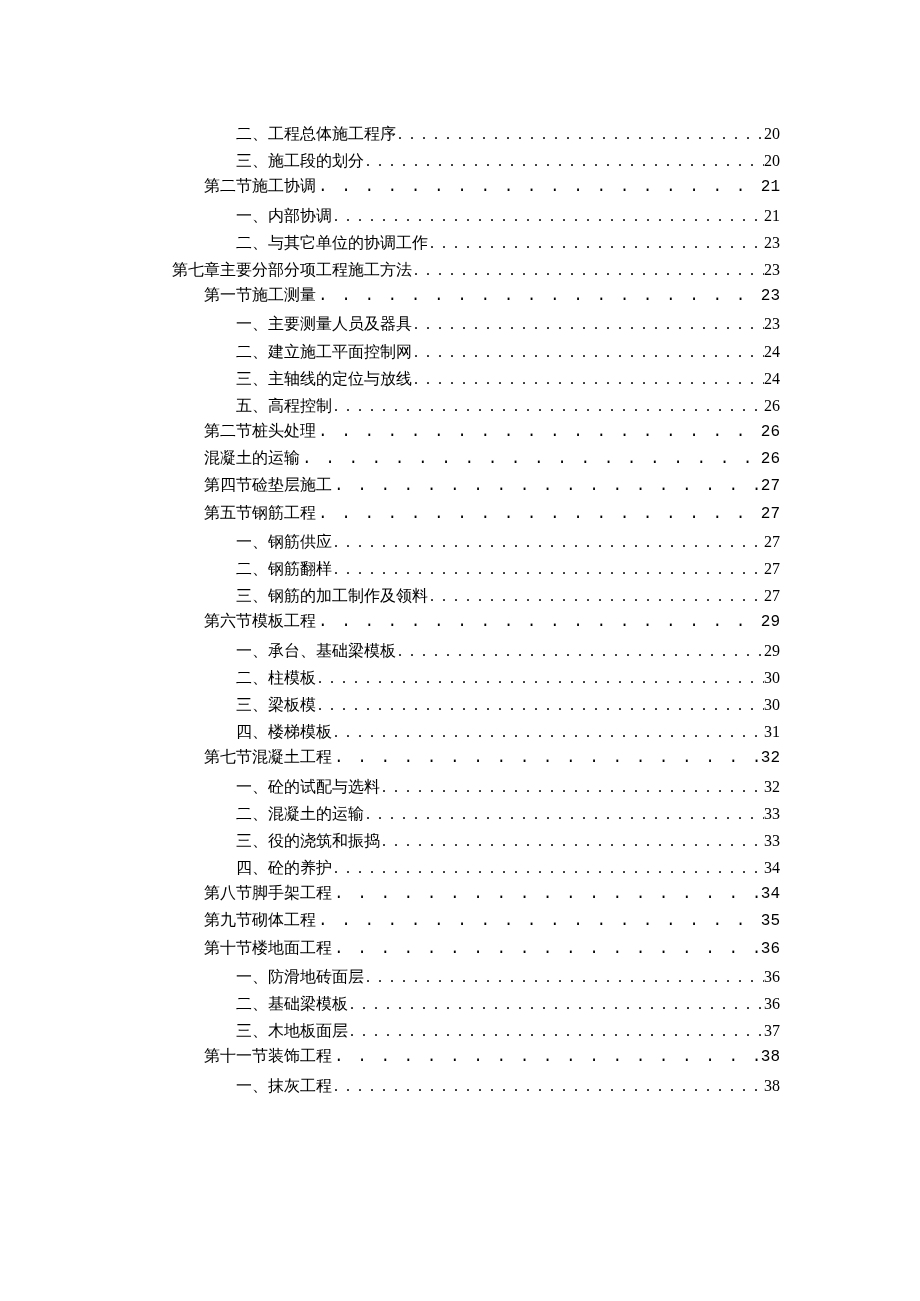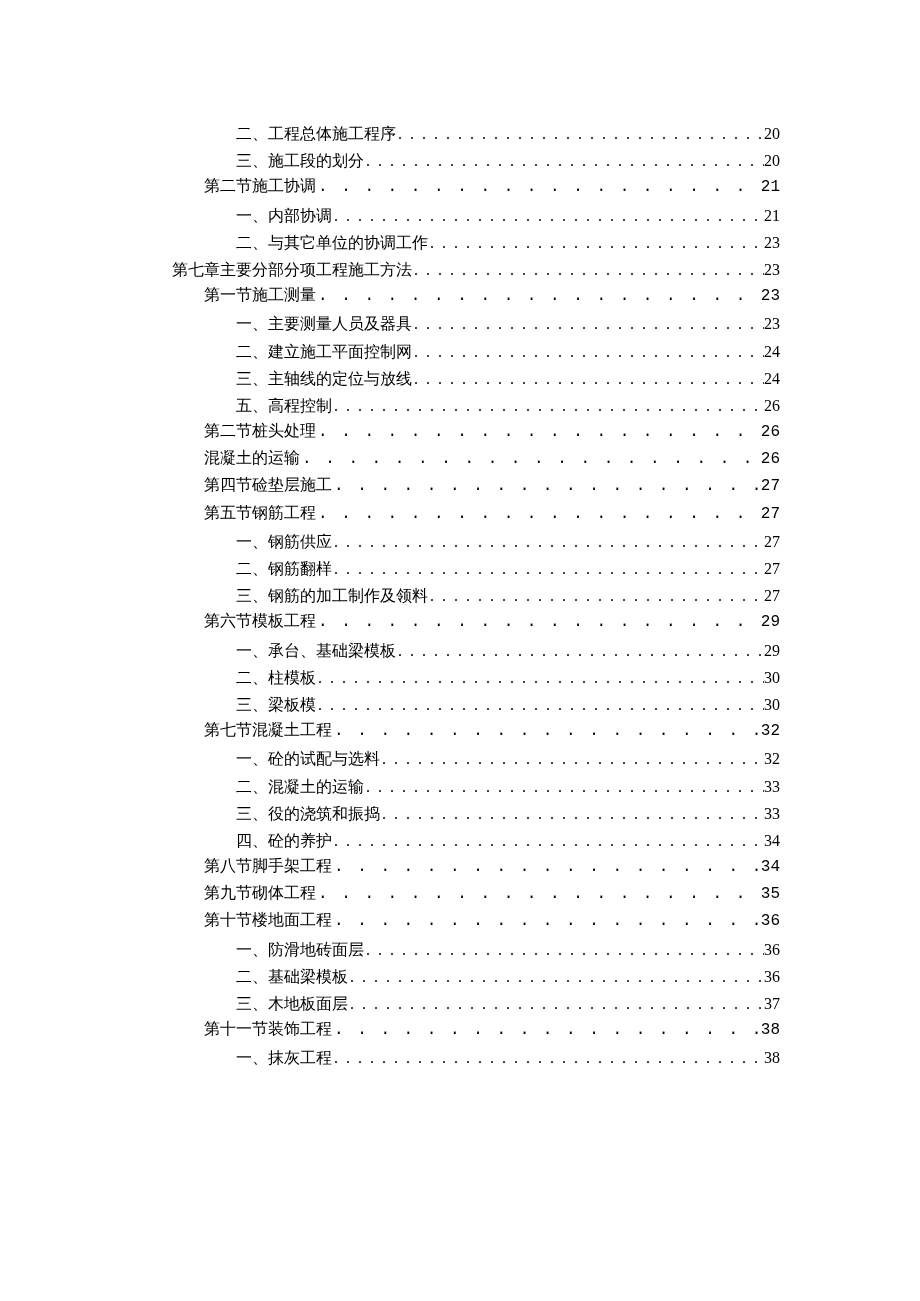"四、楼梯模板" div.toc-row { html: none -> <div> <span>四、楼梯模板</span> <span></span> <span>31</span> </div> }
